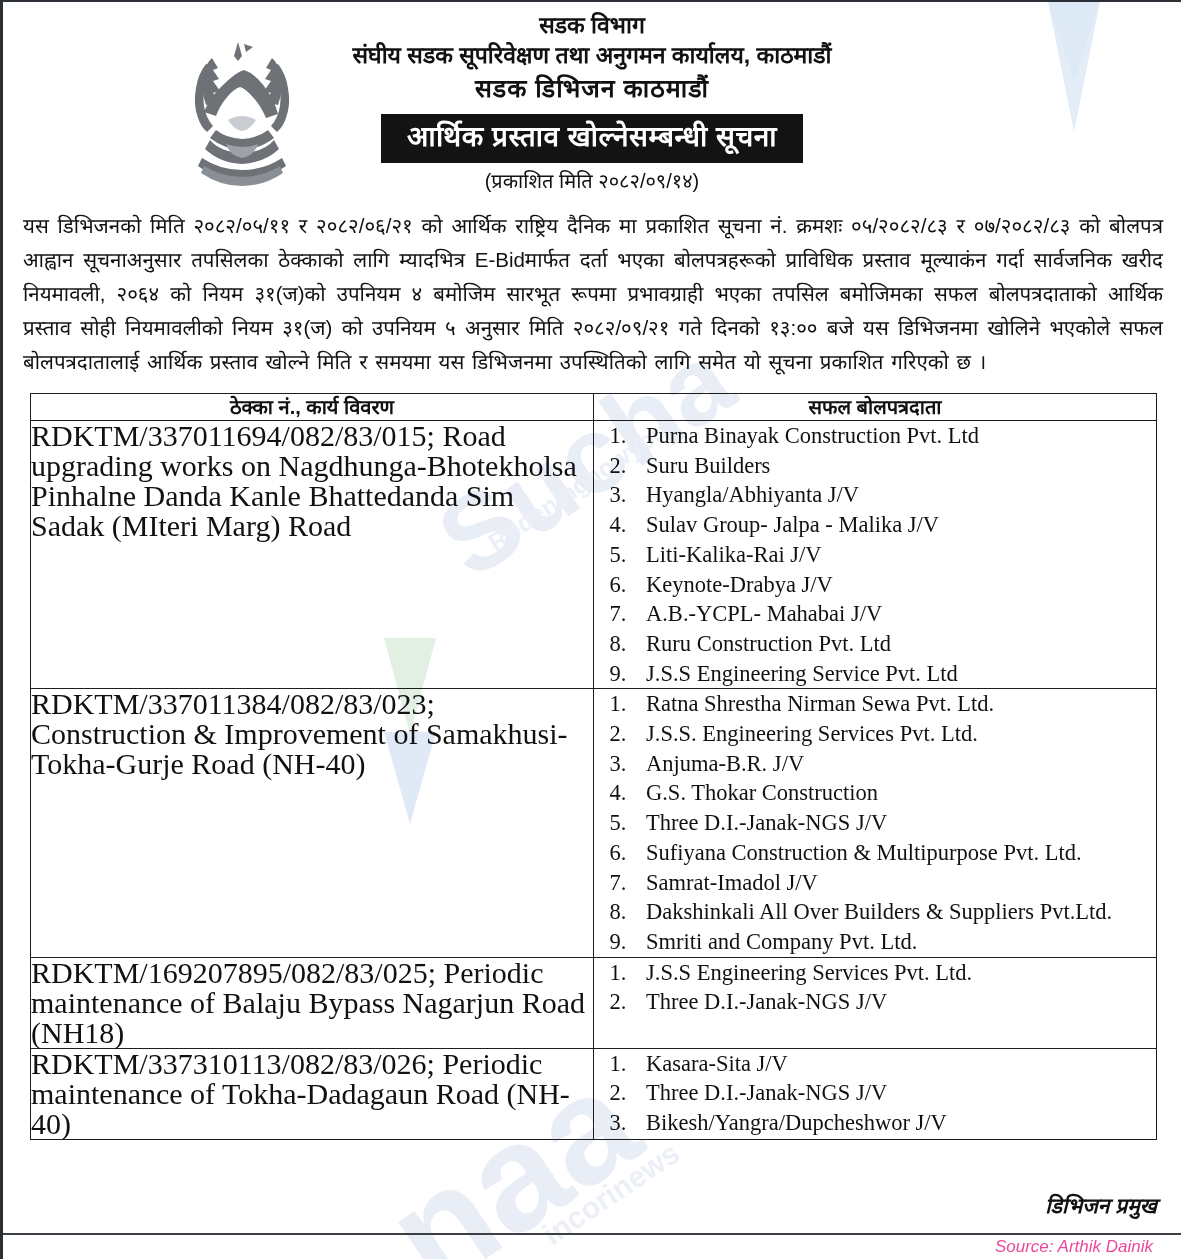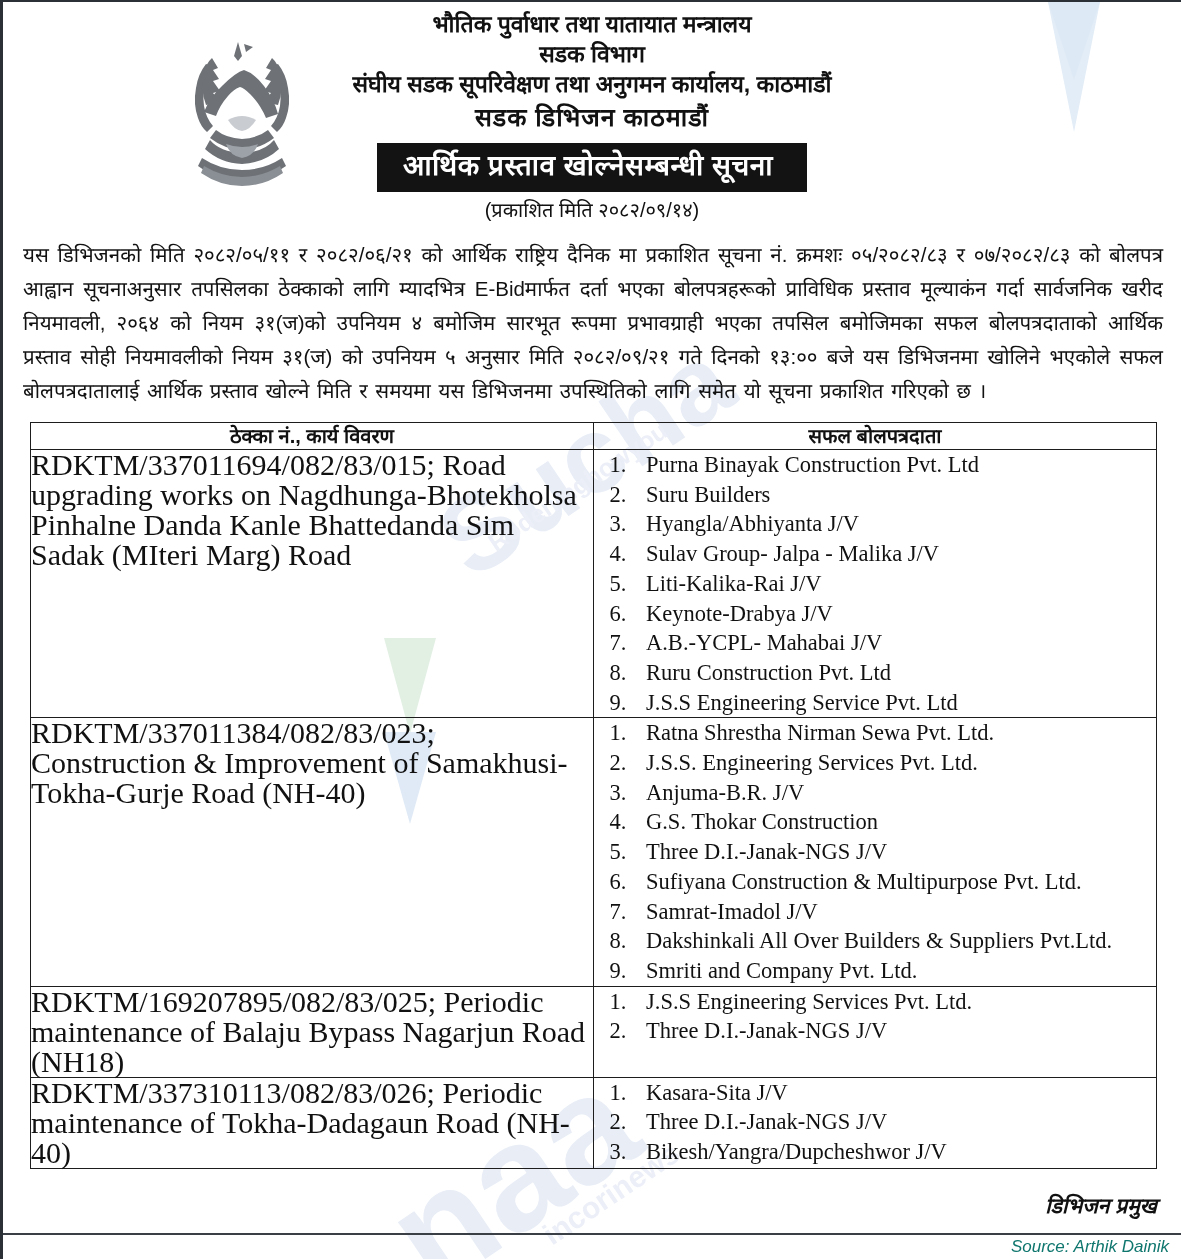"भौतिक पुर्वाधार तथा यातायात मन्त्रालय" div.np { html: <div>भौतिक पुर्वाधार तथा यातायात मन्त्रालय</div> -> none }
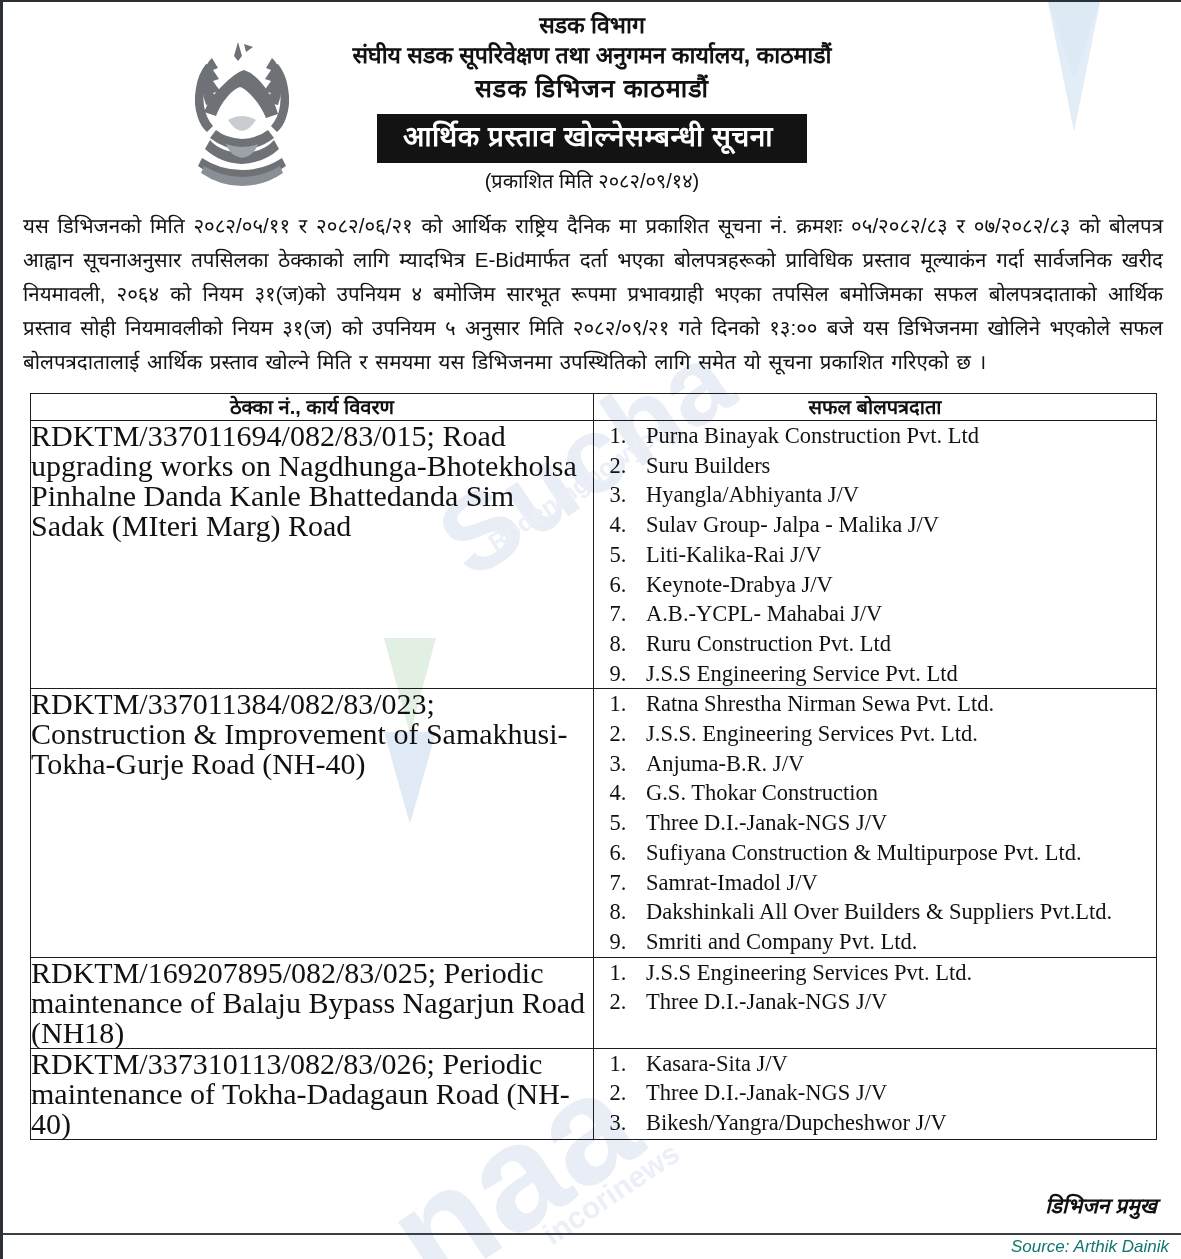"आर्थिक प्रस्ताव खोल्नेसम्बन्धी सूचना" #title-banner { padding: 6px 34px 9px 26px -> 6px 26px 9px 26px }
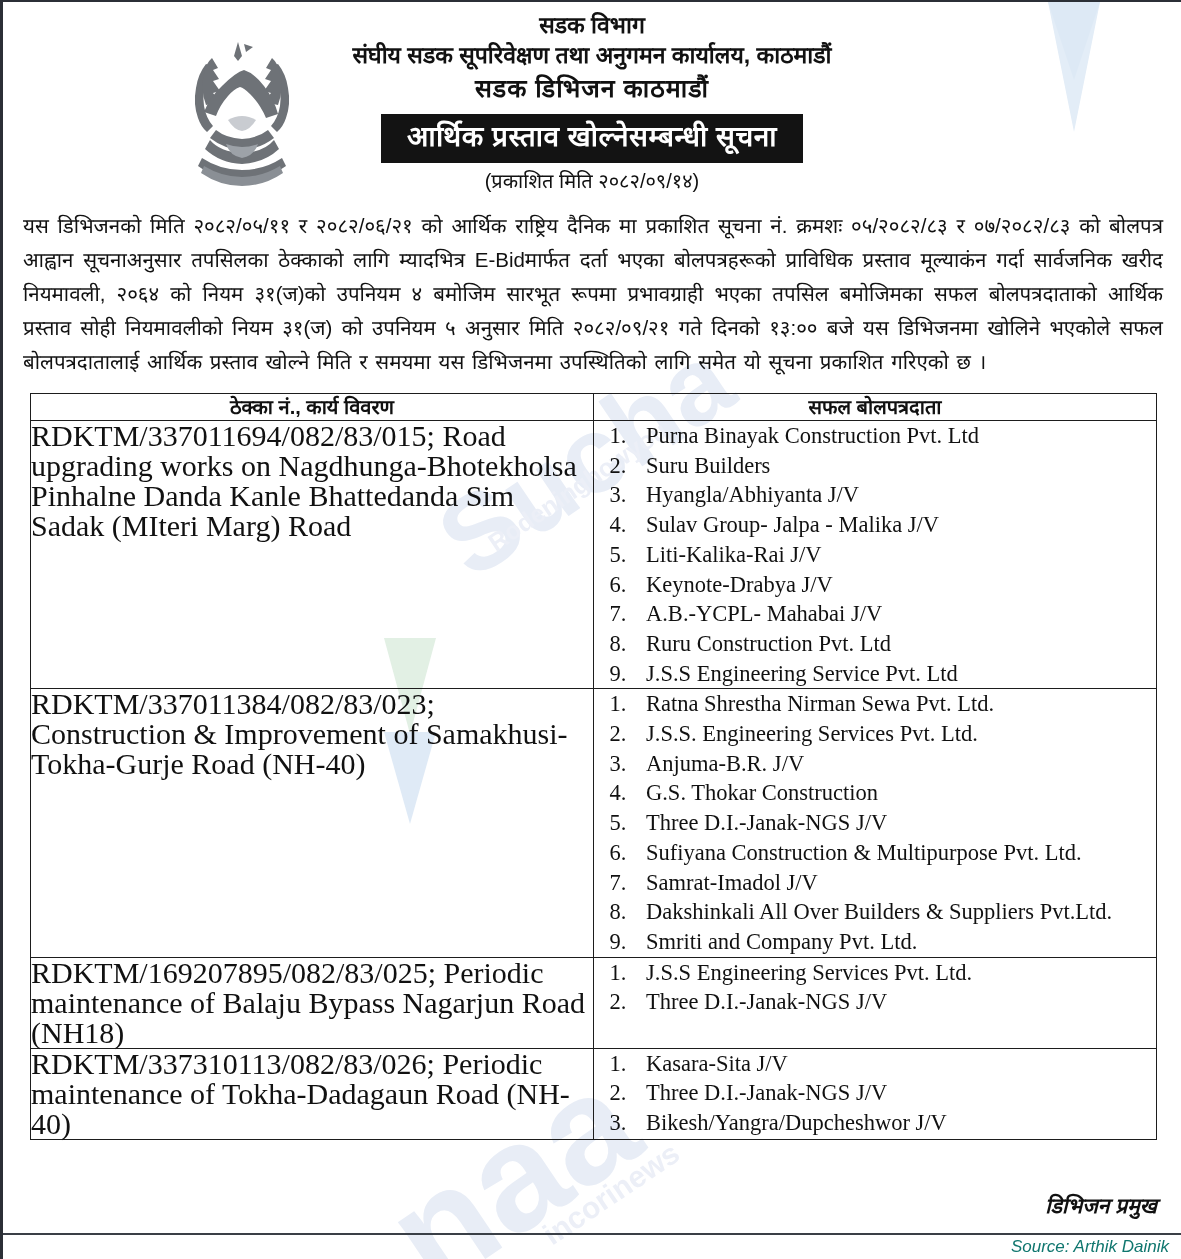"Source: Arthik Dainik" #source-line { color: #0f766e -> #ec4899; right: 12px -> 28px }
